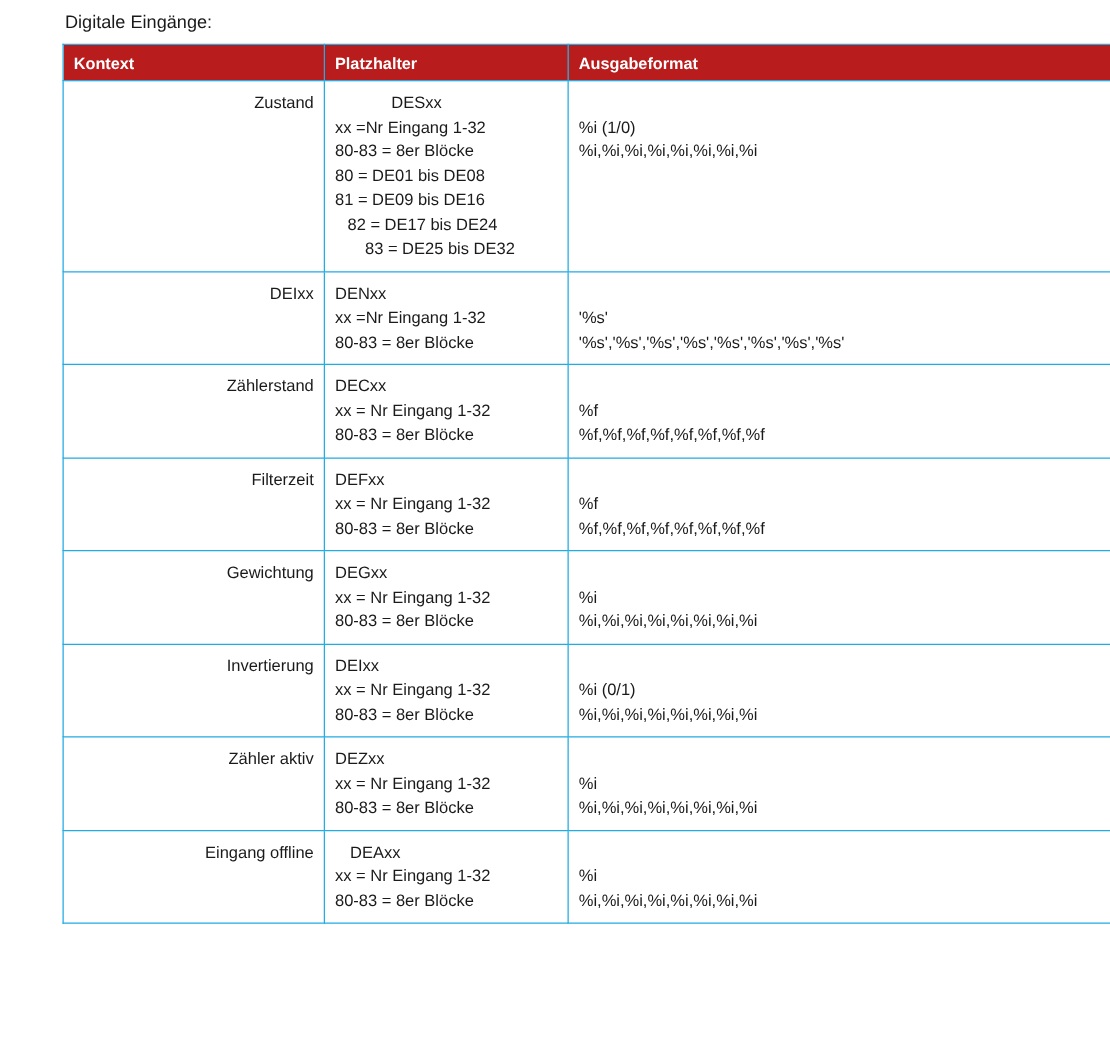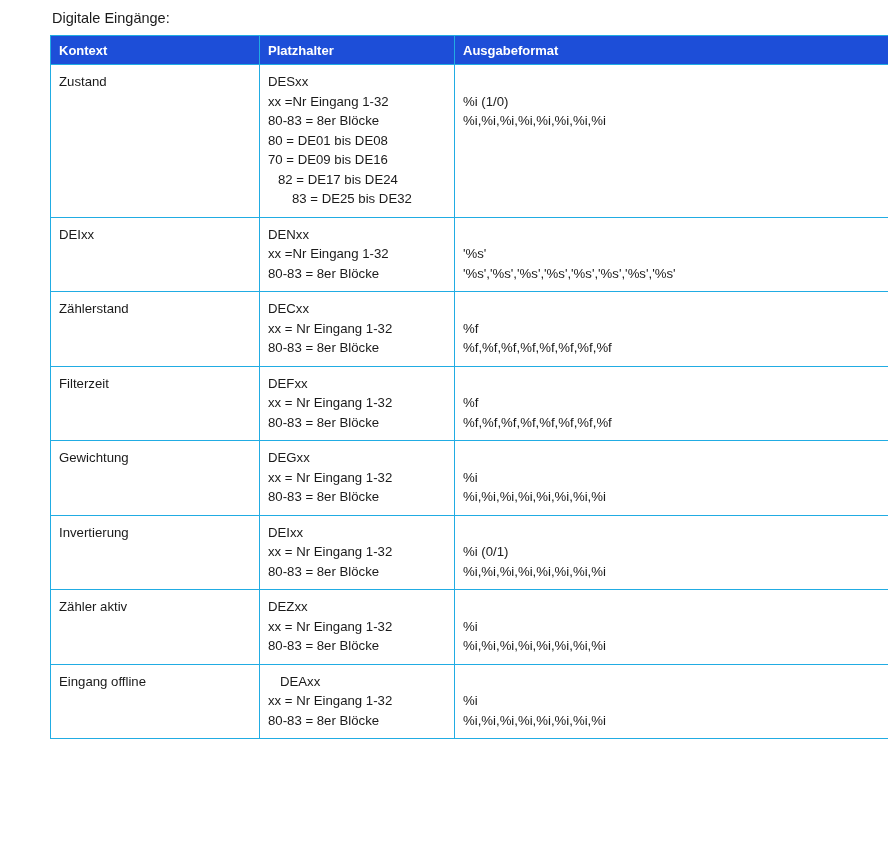"Kontext" table.data th { background: #1d4ed8 -> #b91c1c }
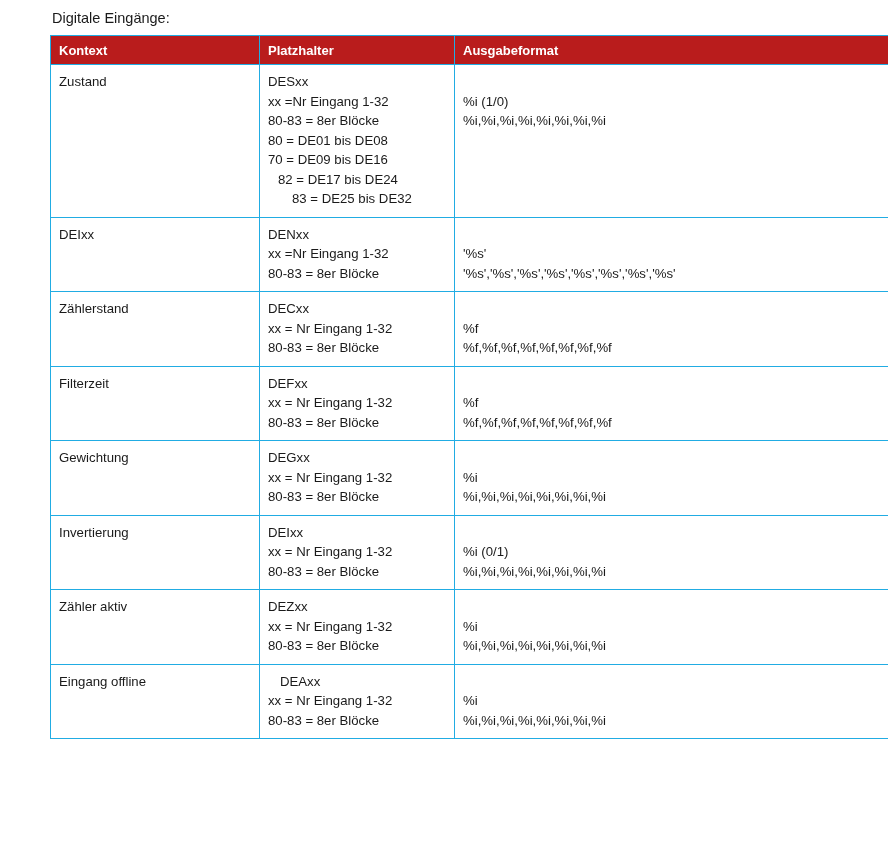"Zustand" td.ctx { text-align: none -> right }
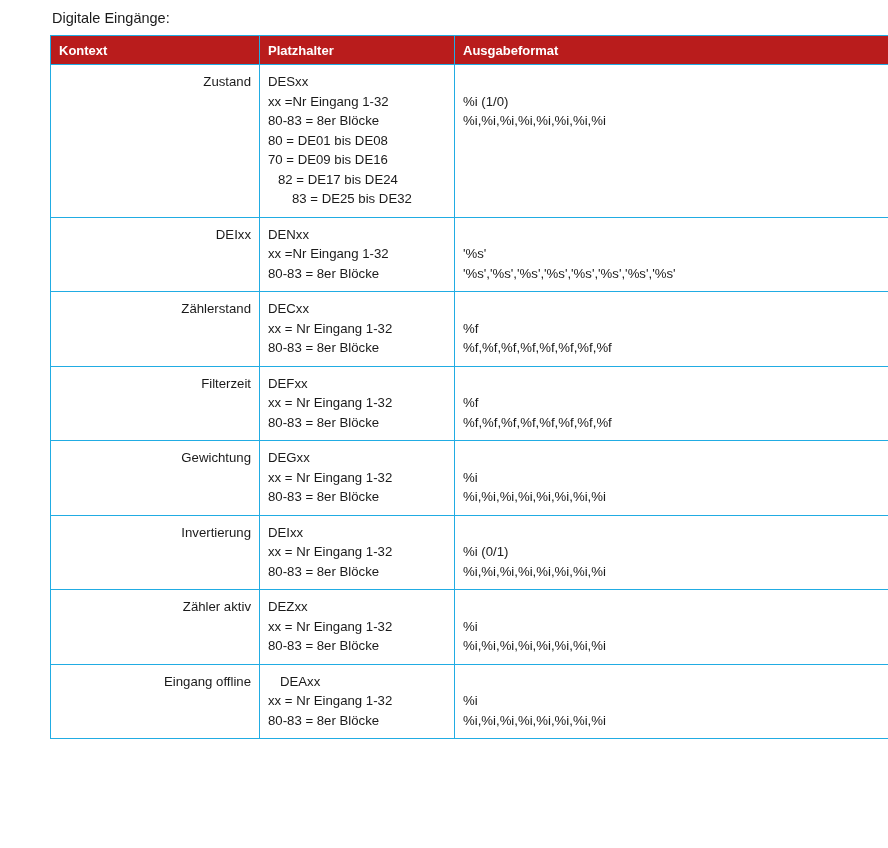"DESxx" span.line { margin-left: none -> 45px }
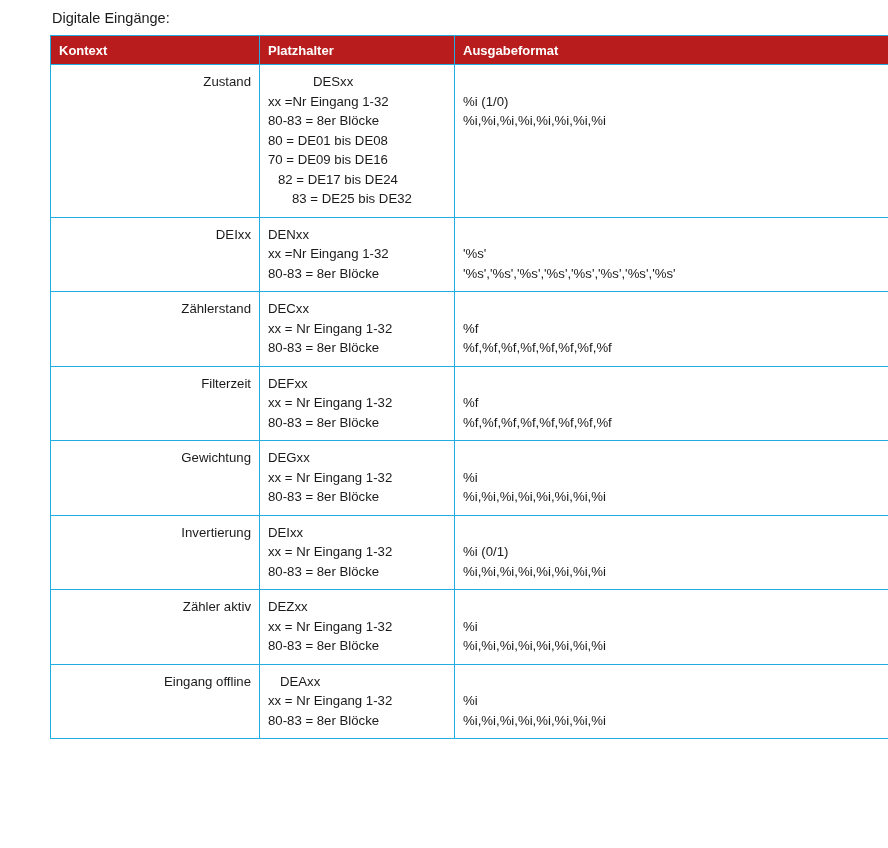"70 = DE09 bis DE16" span.line { text: 70 -> 81 }
